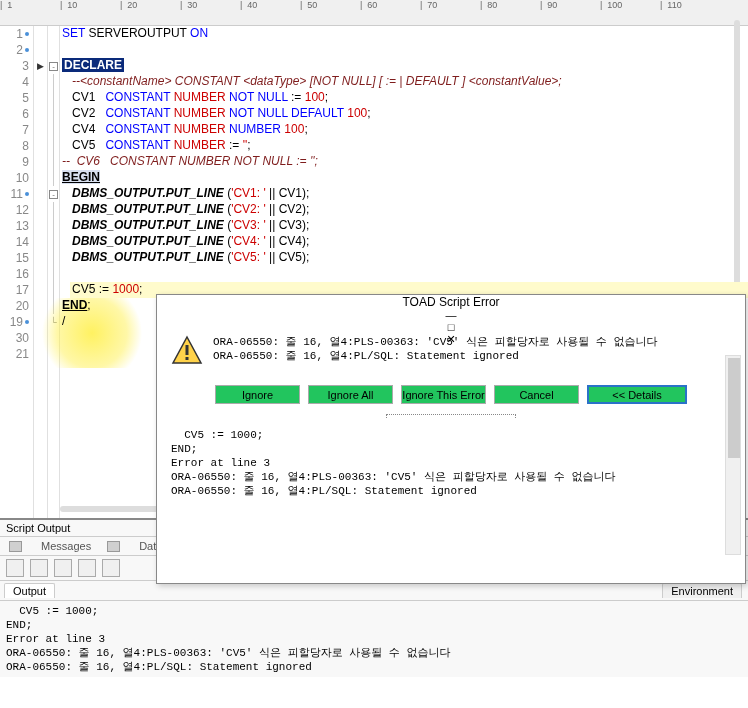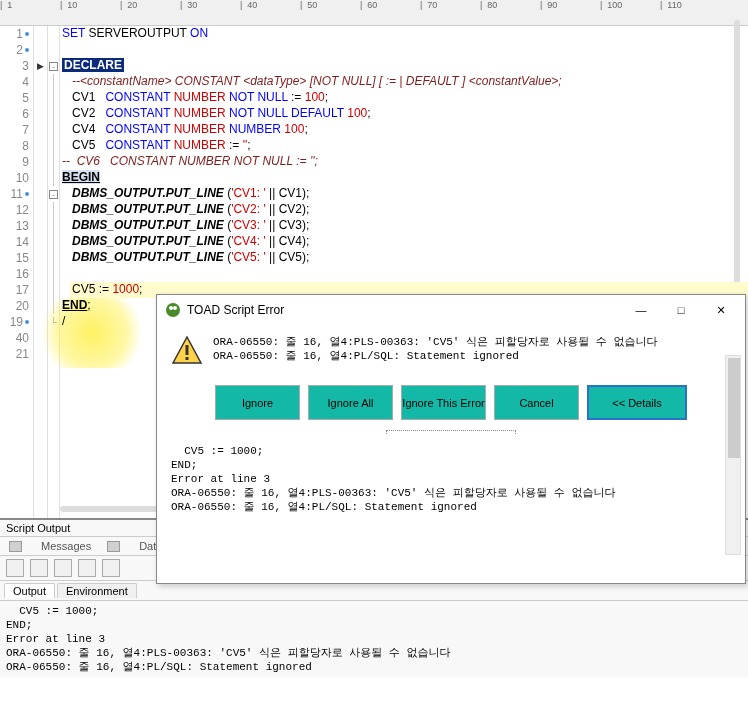"TOAD Script Error" .dlg-title { flex-direction: none -> column }
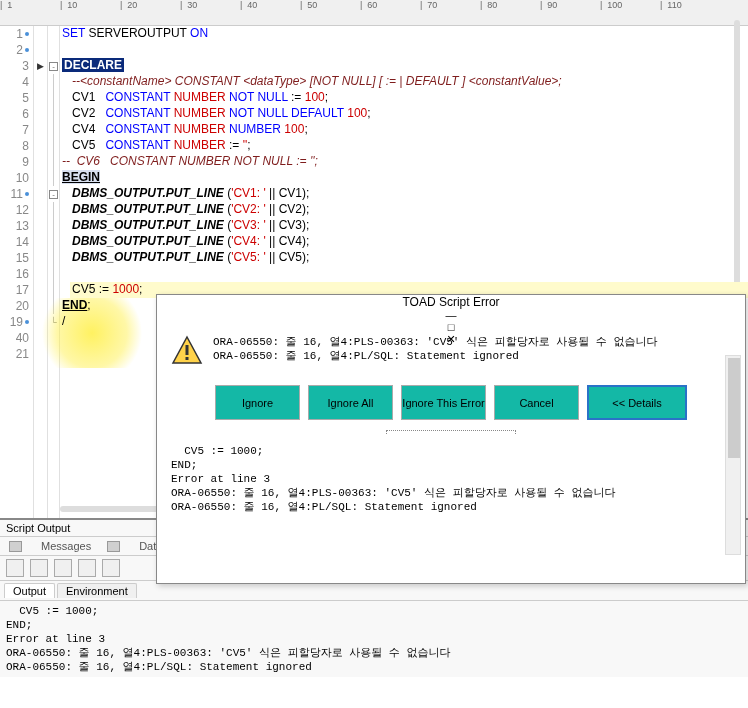"40" span.num { text: 40 -> 30 }
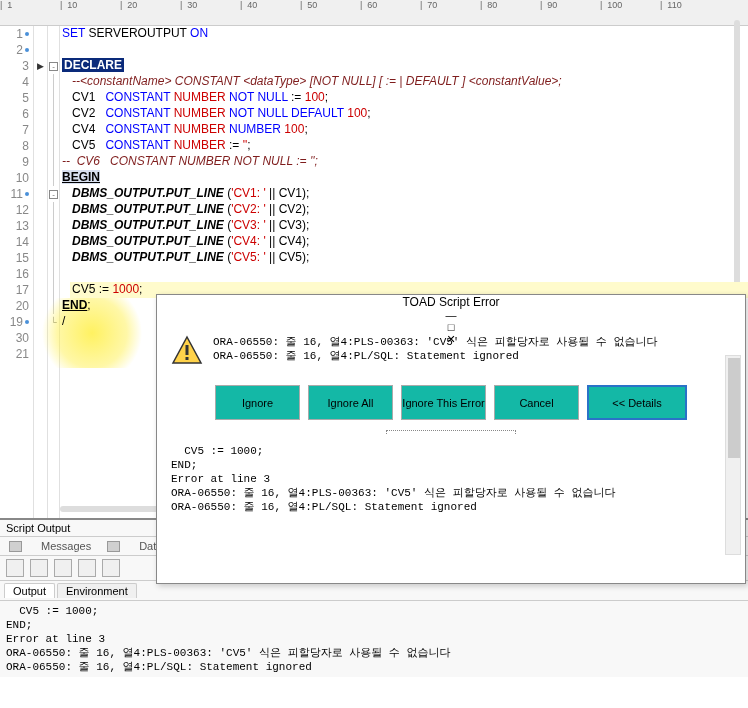"Ignore" .dlg-buttons button { background: #14b8a6 -> #22c55e; height: 35px -> 19px }
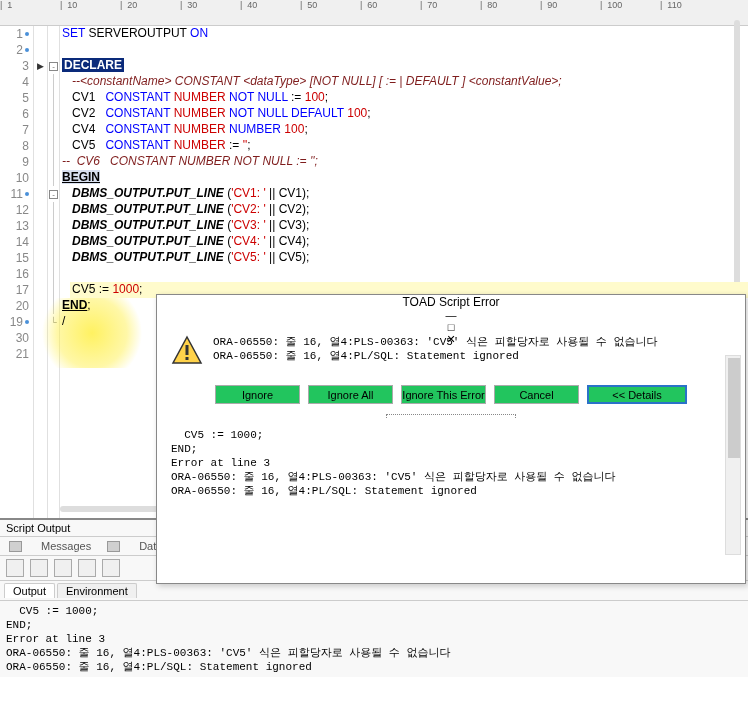"Output" .so-subtabs { justify-content: none -> space-between }
